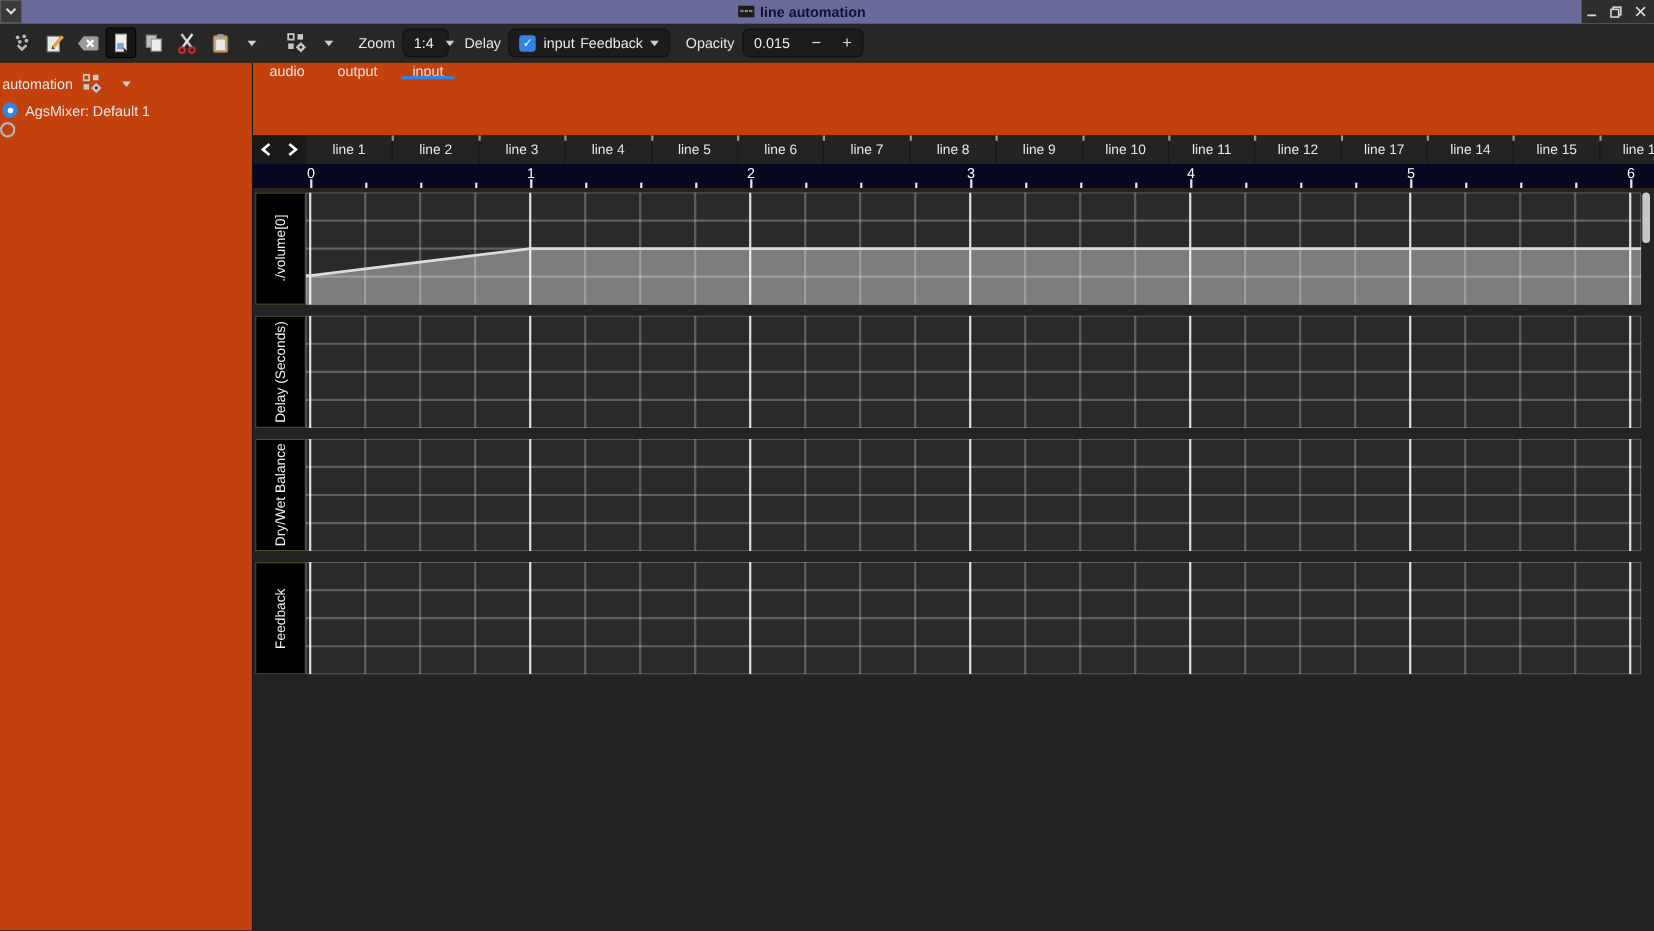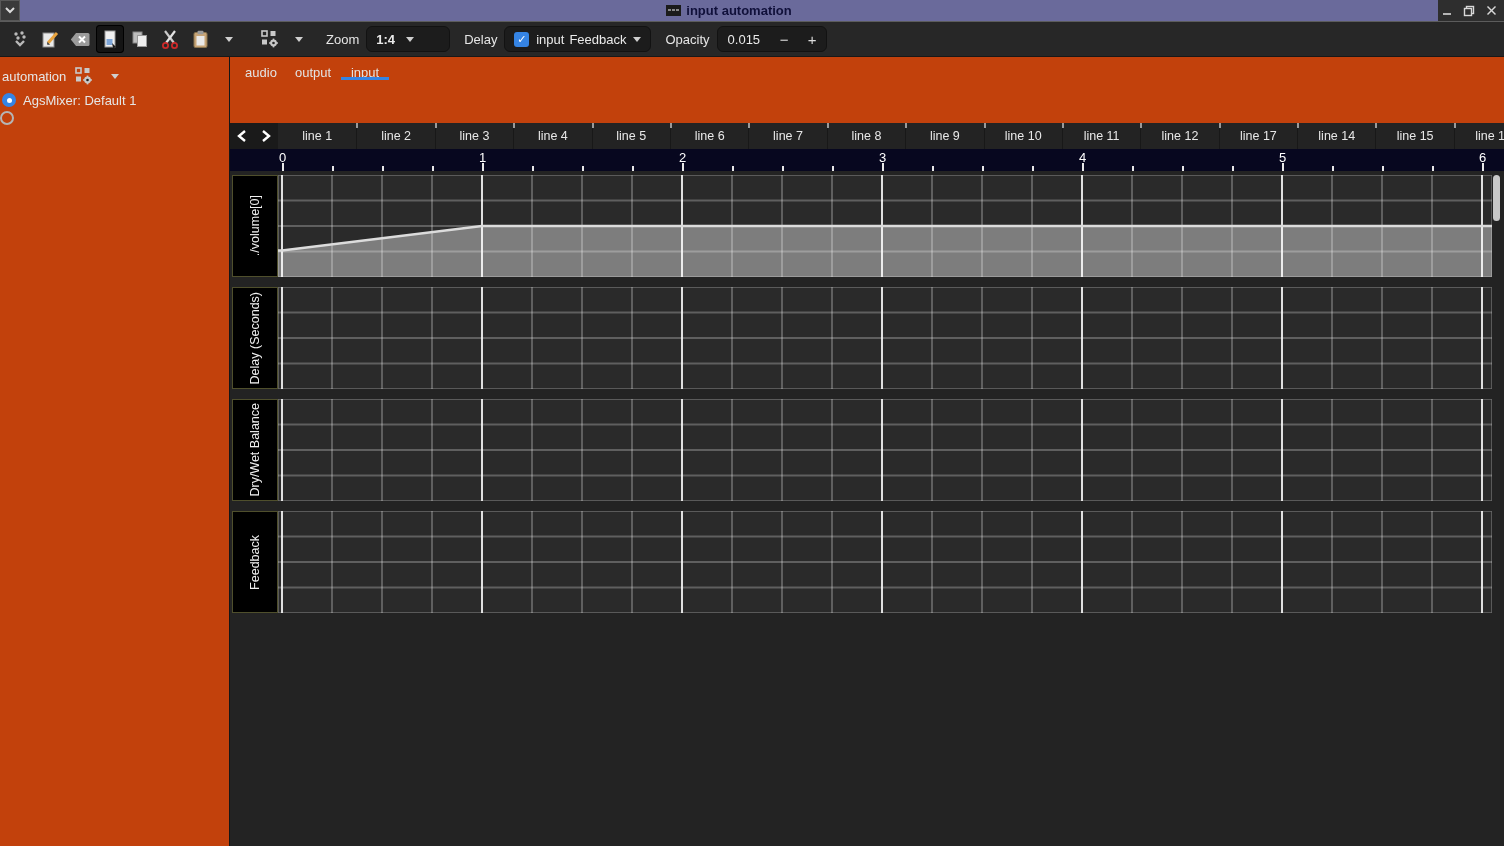"input automation" span.title-text { text: input -> line }
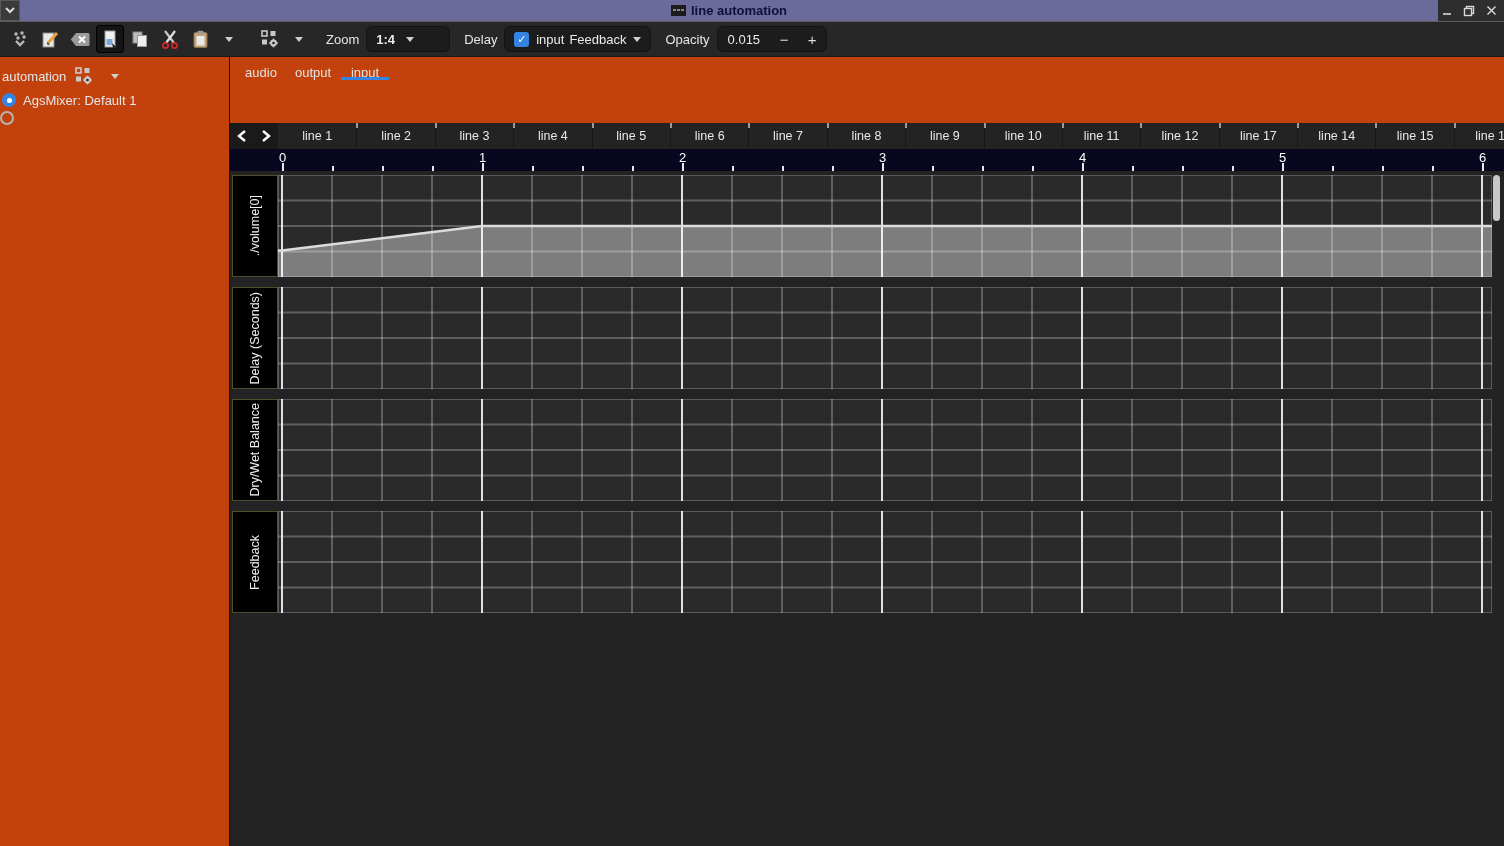"1:4" div.combo { font-weight: bold -> none; width: 84px -> 42px }
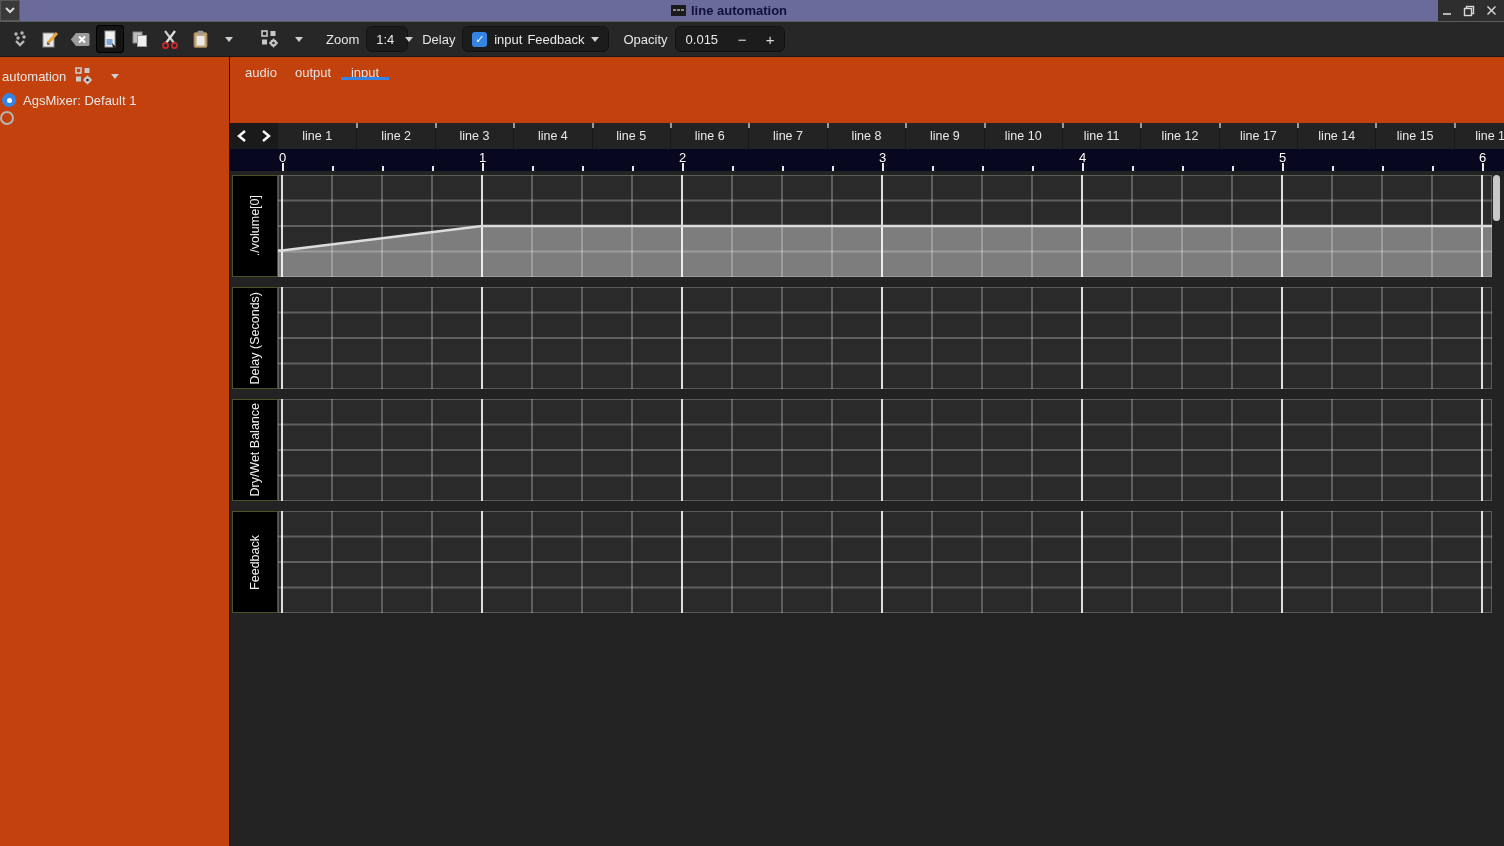"audio" .tabs { align-items: center -> flex-start; gap: 4px -> 16px }
